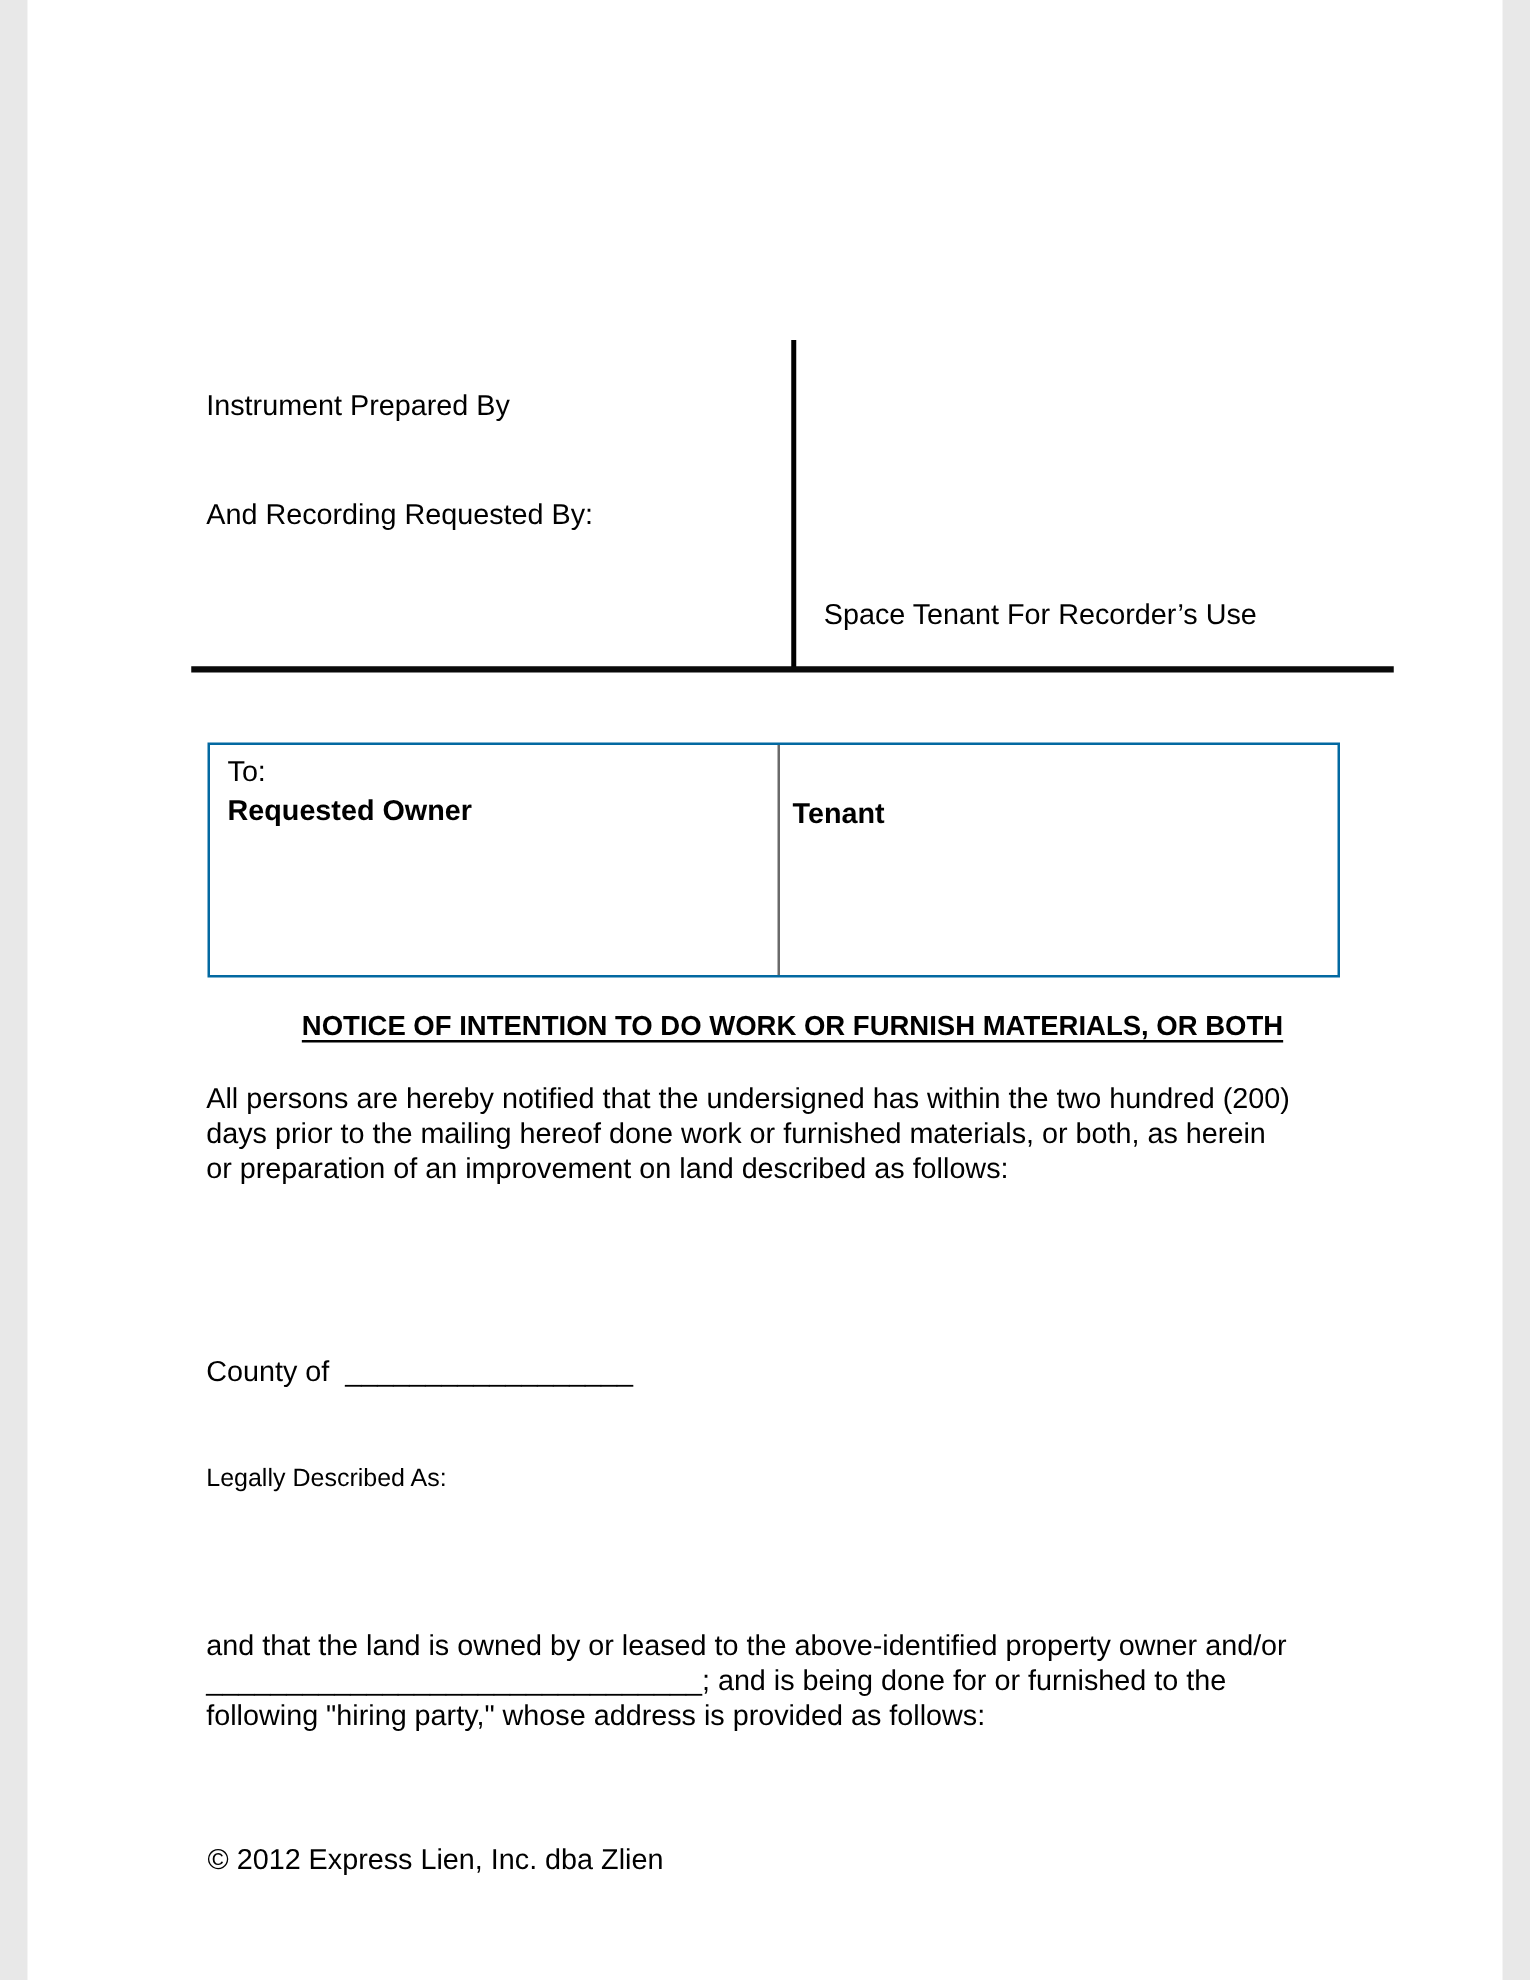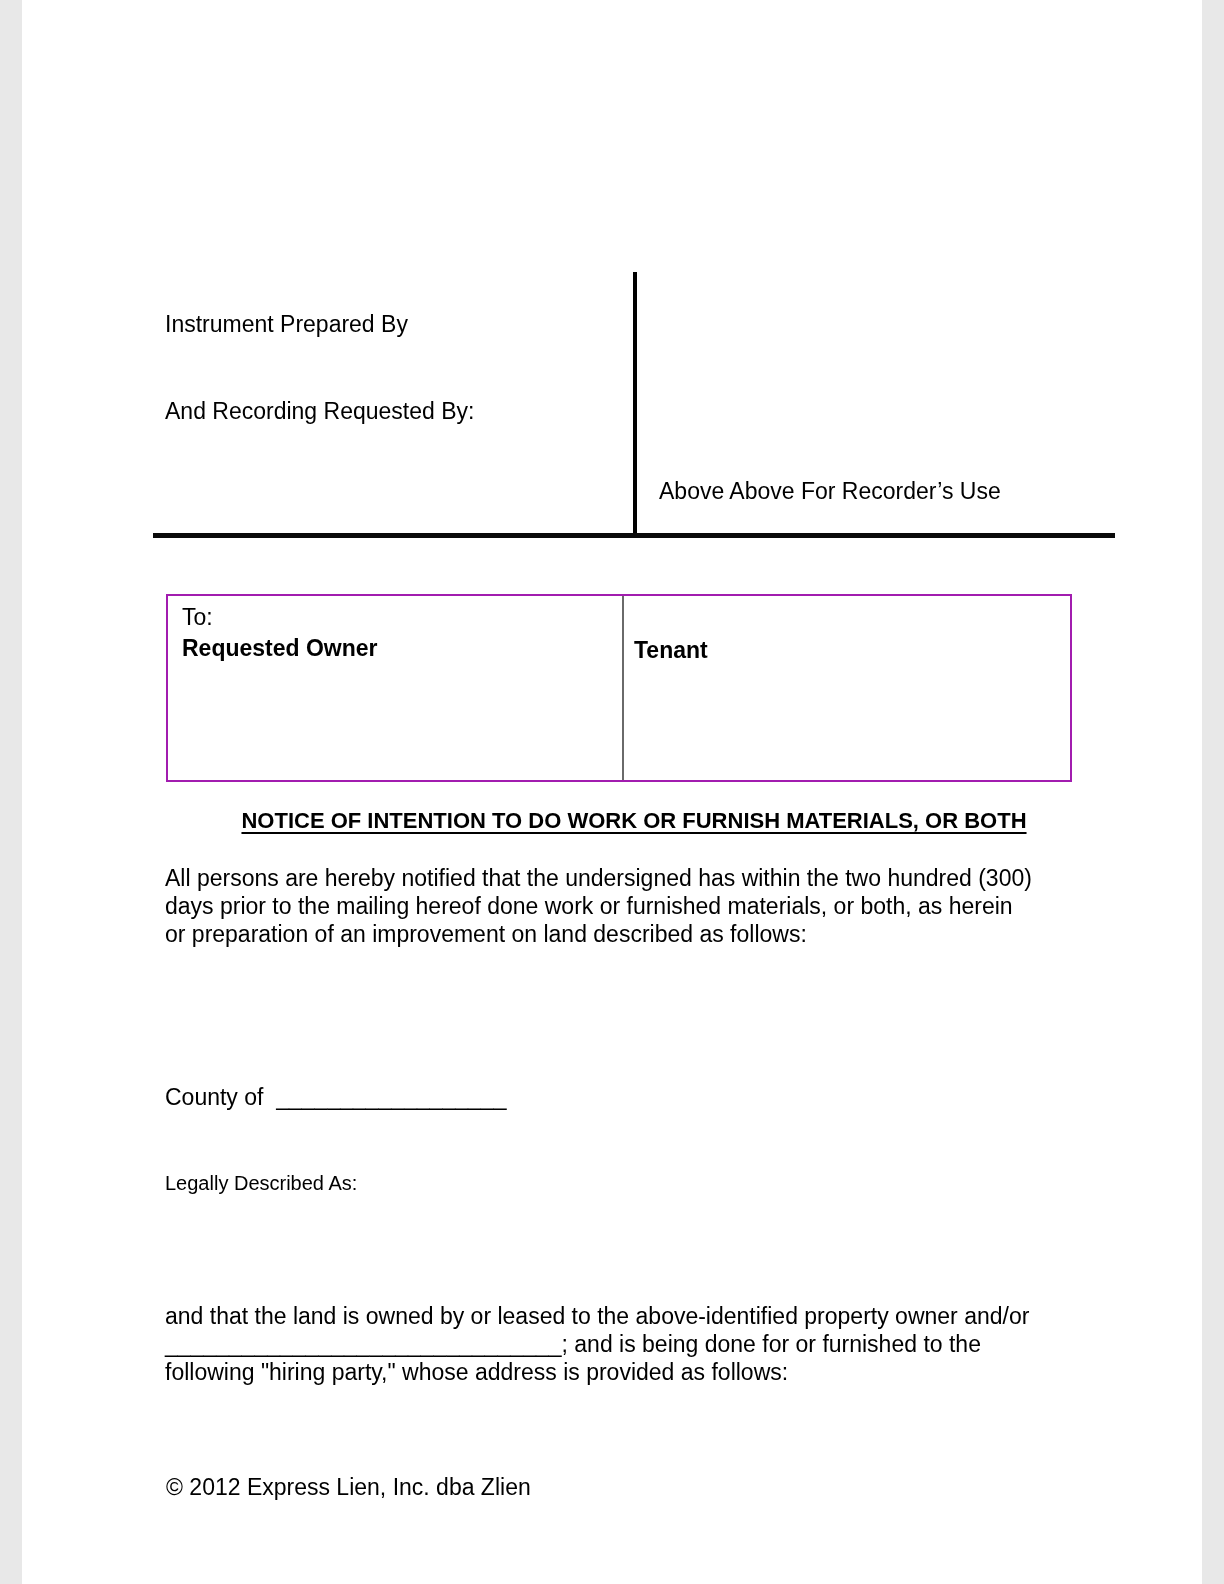"Above Above For Recorder’s Use" div.abs { text: Above Above -> Space Tenant }
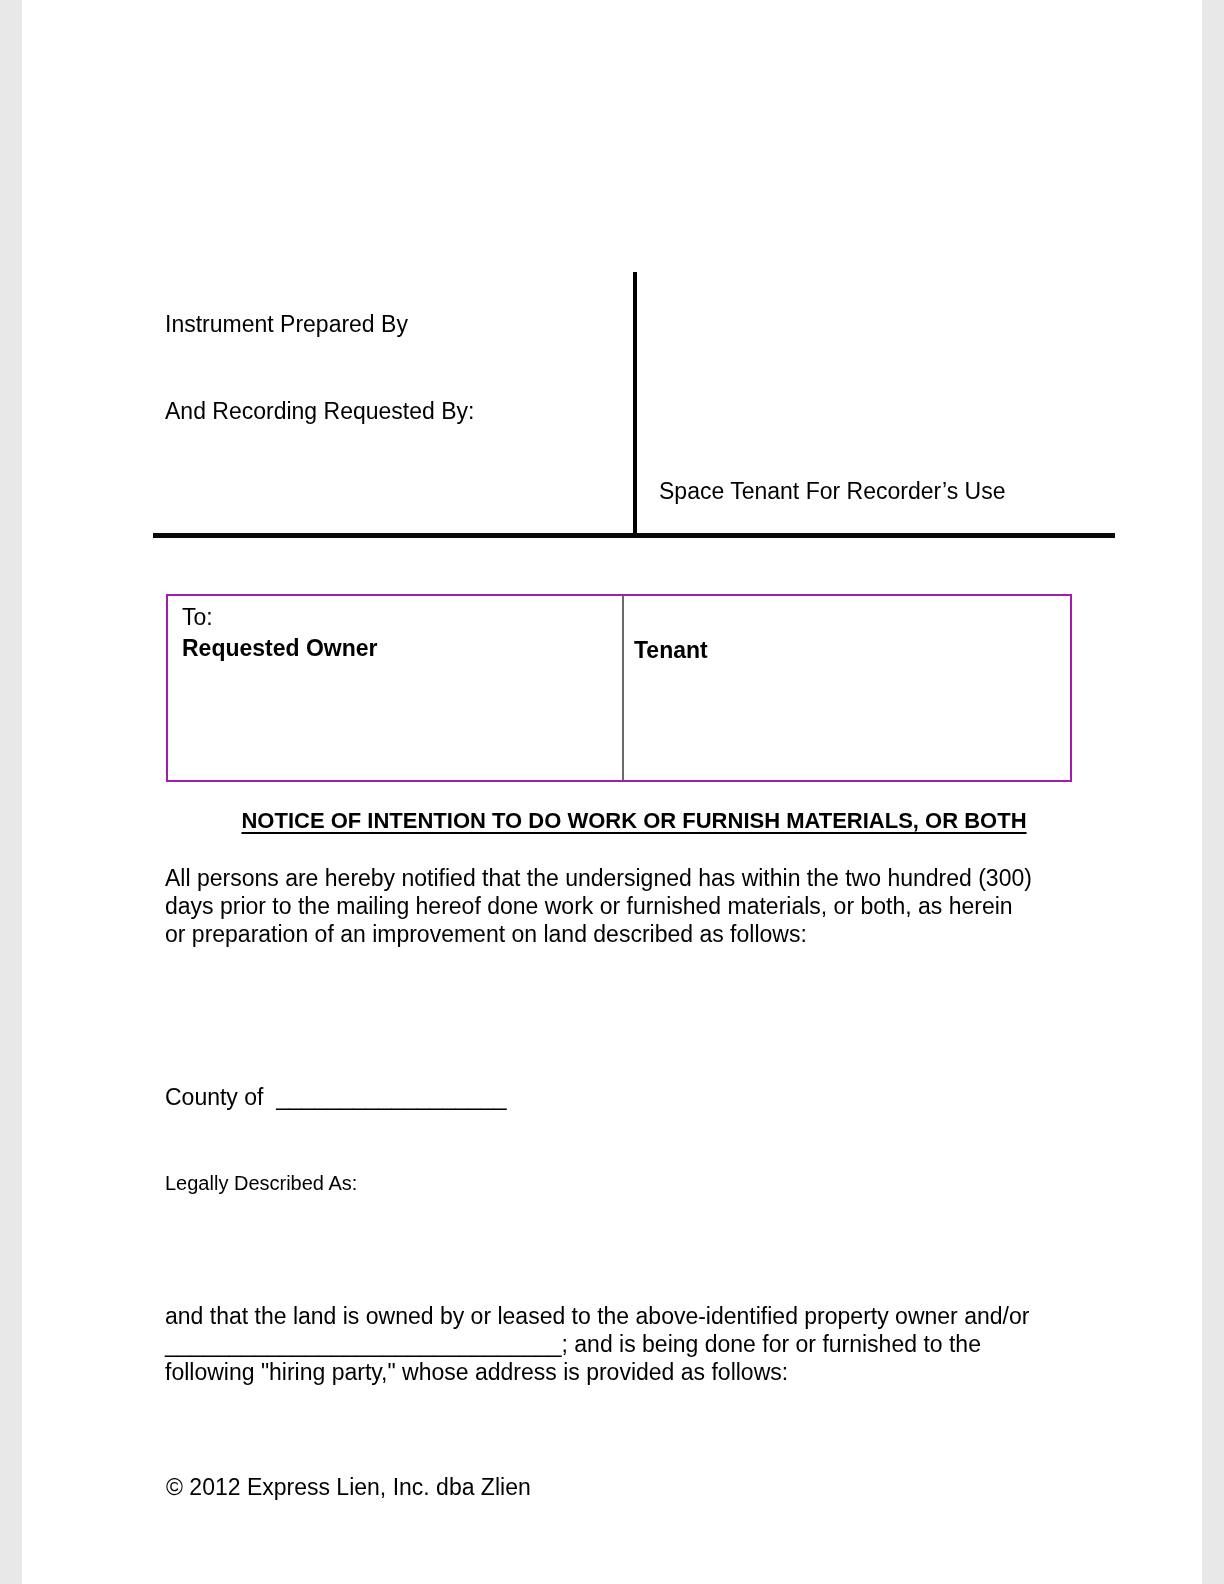"To:" .recipient-table { border: 2px solid #a21caf -> 2px solid #0369a1 }
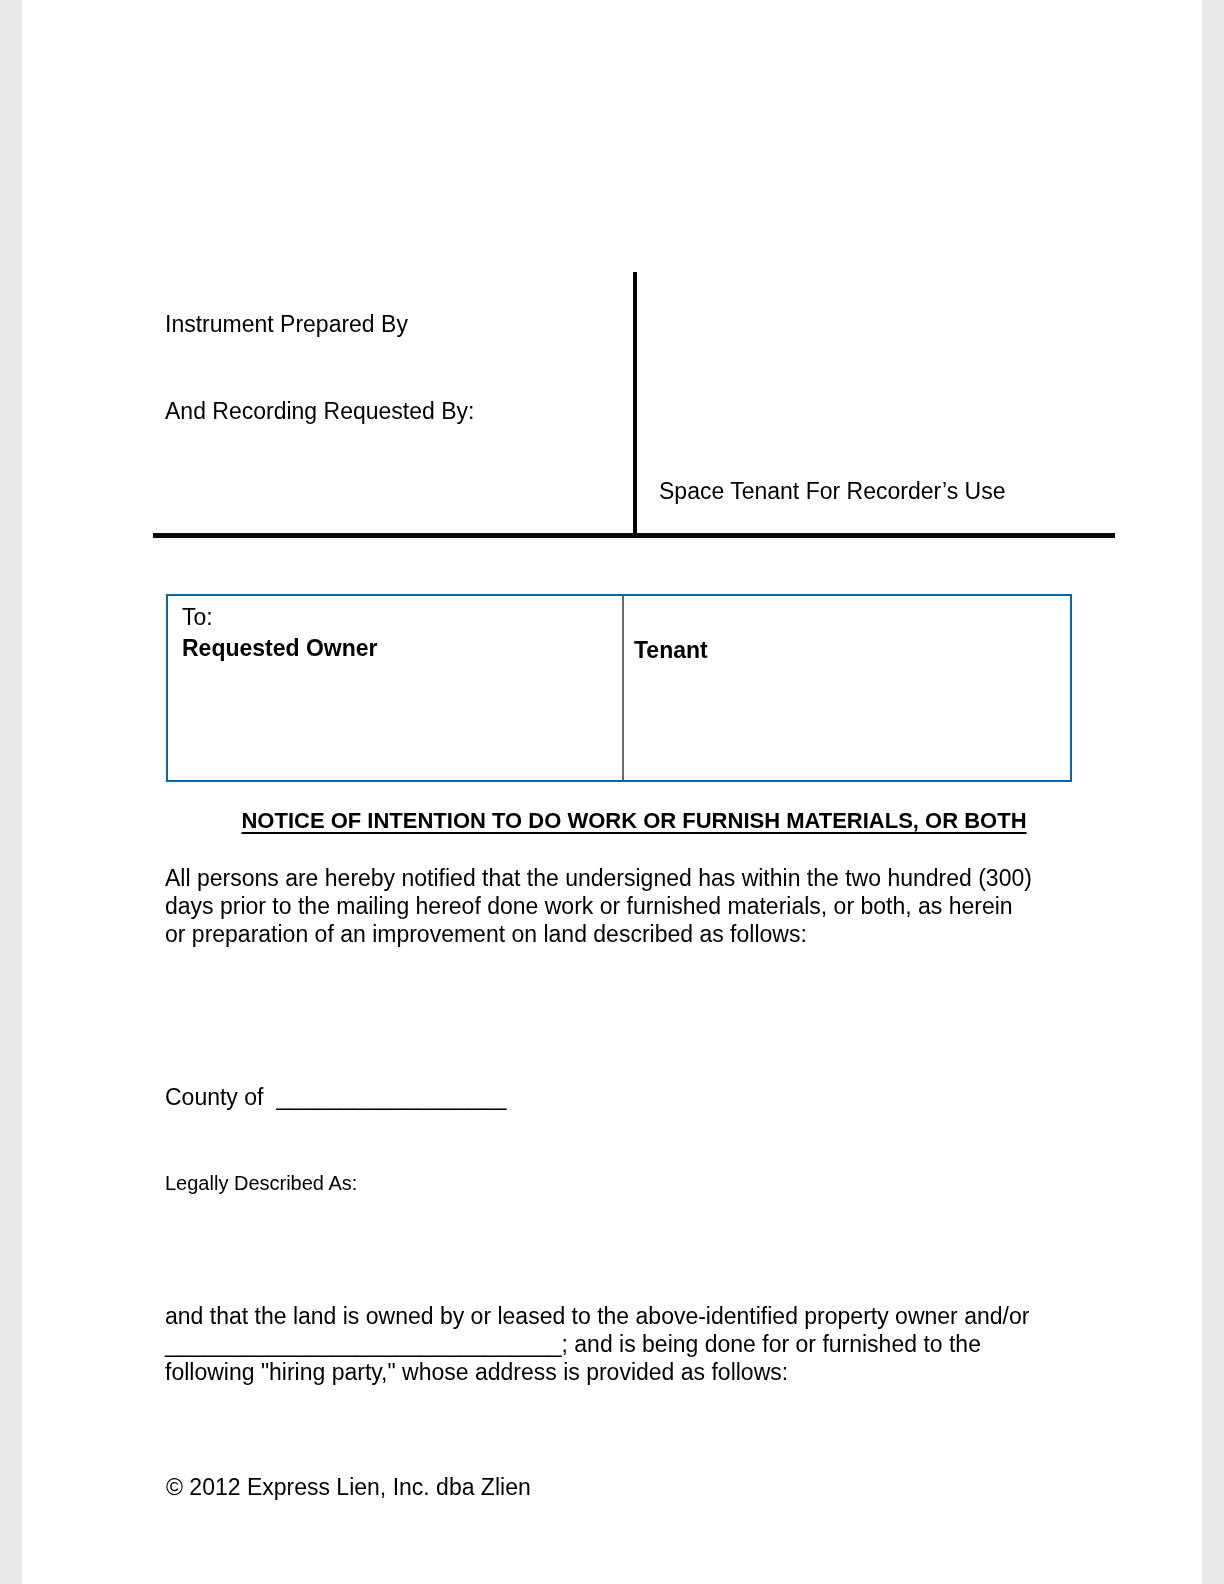"All persons are hereby notified" div.line { text: 300 -> 200 }
